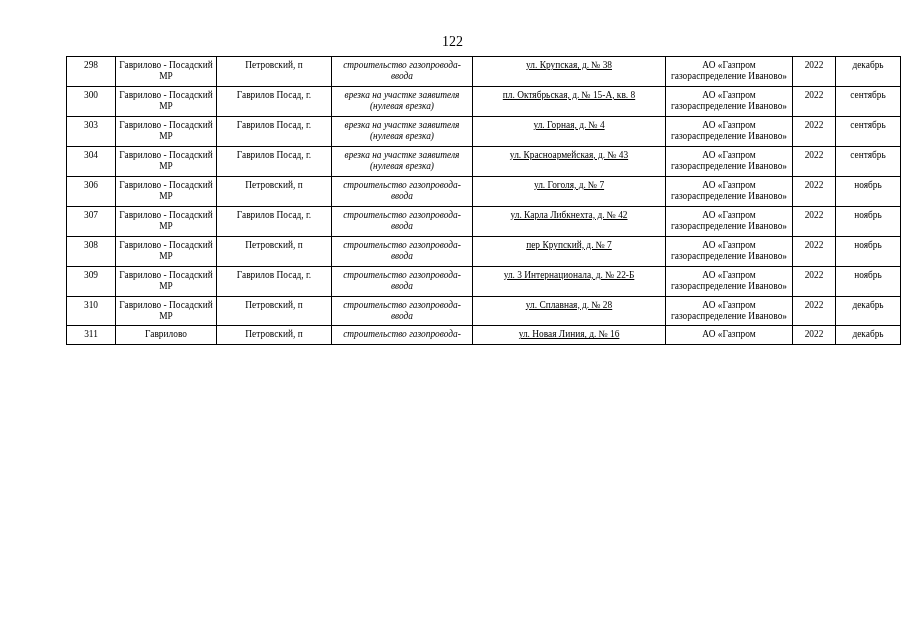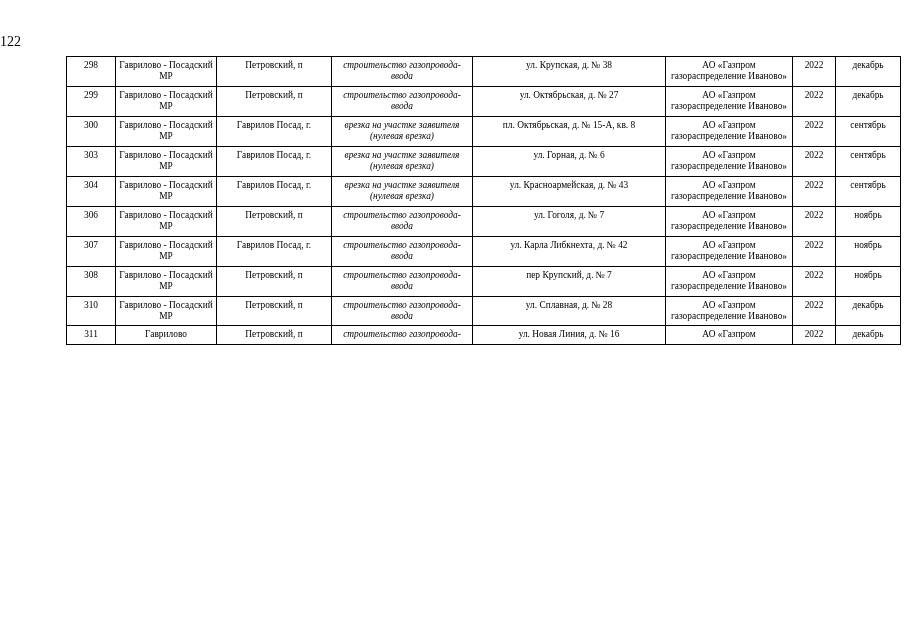"122" .page-number { text-align: none -> center }
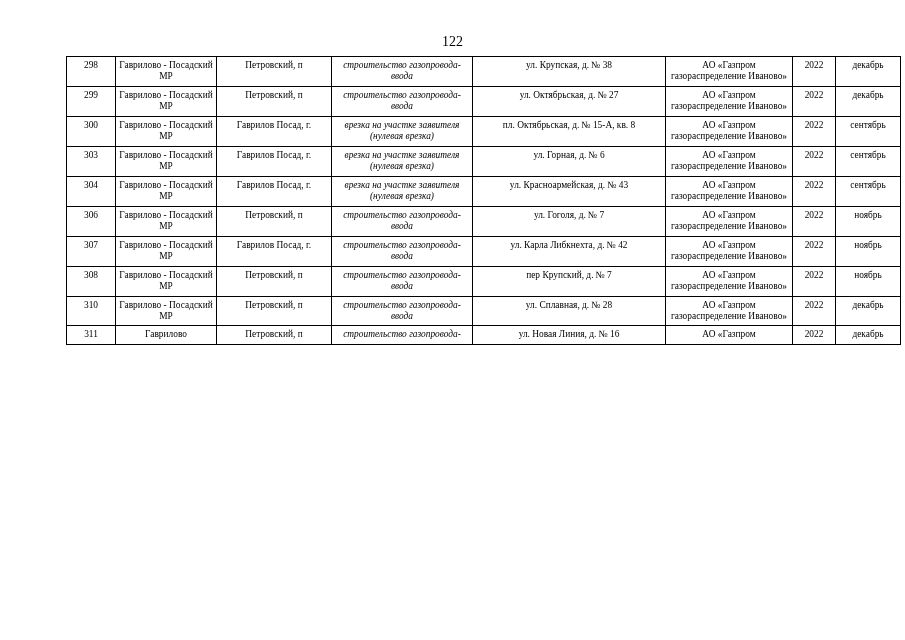"ул. Крупская, д. № 38" td.c-addr { text-decoration: none -> underline }
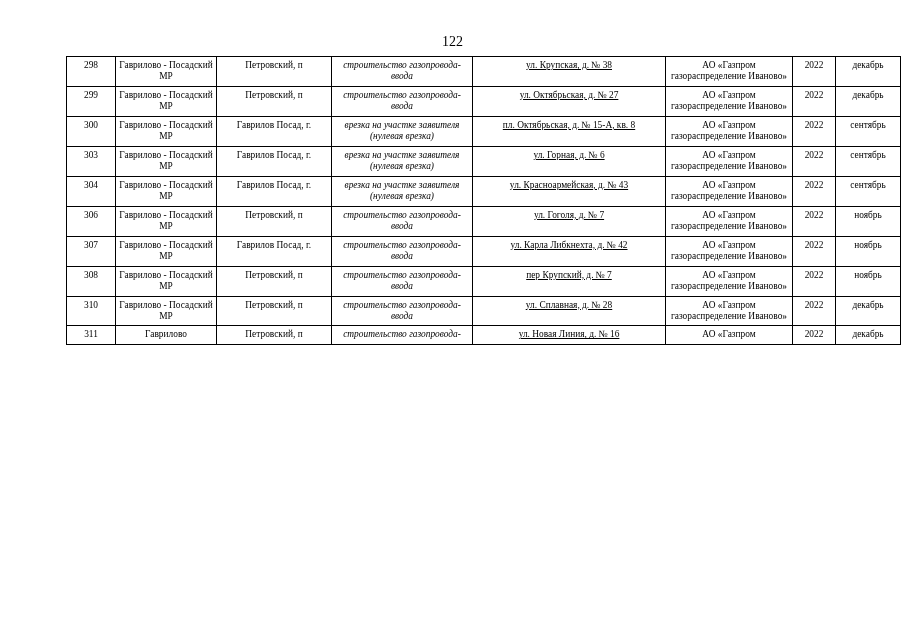"299" tr { html: <tr> <td>299</td> <td>Гаврилово - Посадский МР</td> <td>Петровский, п</td> <td>строительство газопровода-ввода</td> <td>ул. Октябрьская, д. № 27</td> <td>АО «Газпром газораспределение Иваново»</td> <td>2022</td> <td>декабрь</td> </tr> -> none }
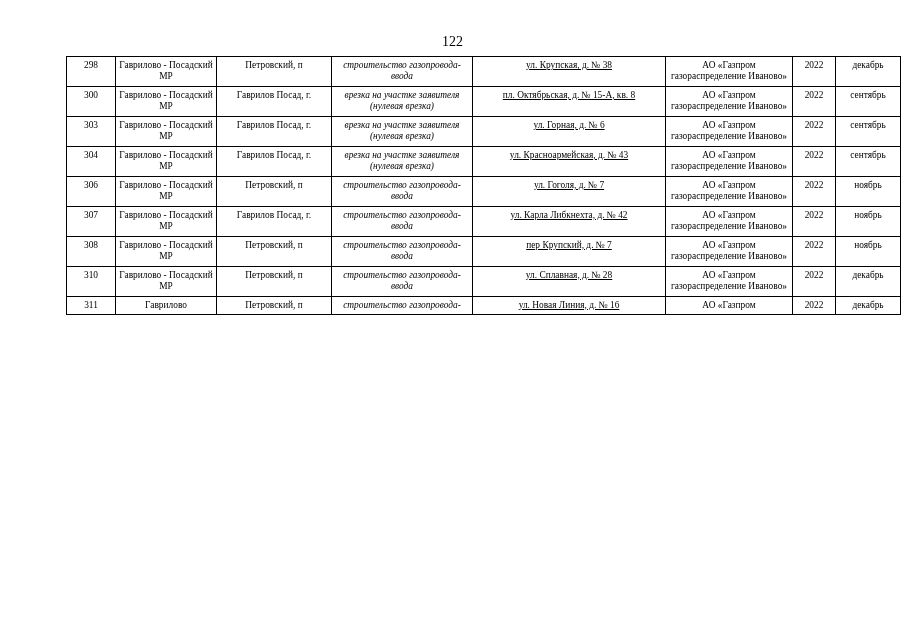"ул. Горная, д. № 6" td.c-addr { text: 6 -> 4 }
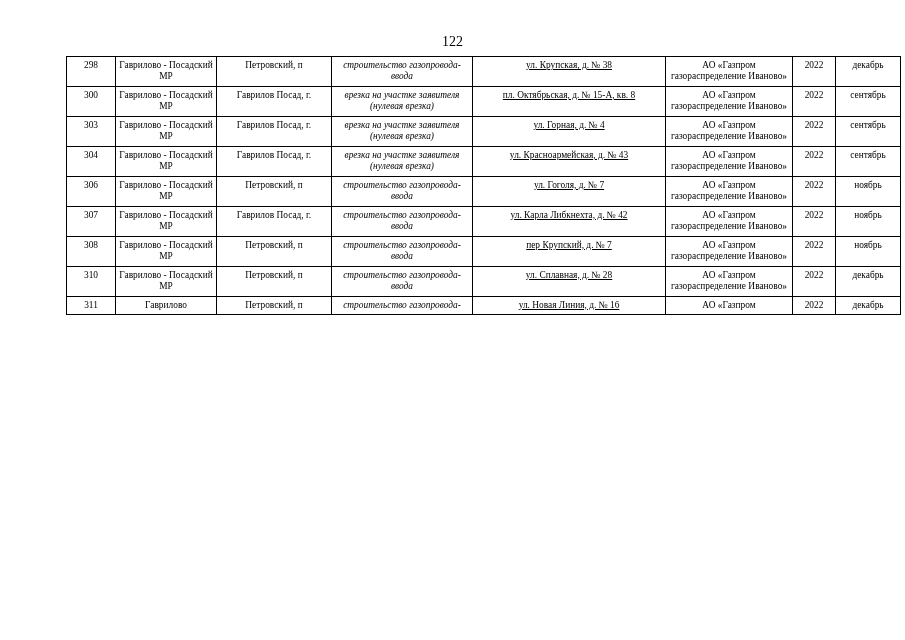"309" tr { html: none -> <tr> <td>309</td> <td>Гаврилово - Посадский МР</td> <td>Гаврилов Посад, г.</td> <td>строительство газопровода-ввода</td> <td>ул. 3 Интернационала, д. № 22-Б</td> <td>АО «Газпром газораспределение Иваново»</td> <td>2022</td> <td>ноябрь</td> </tr> }
